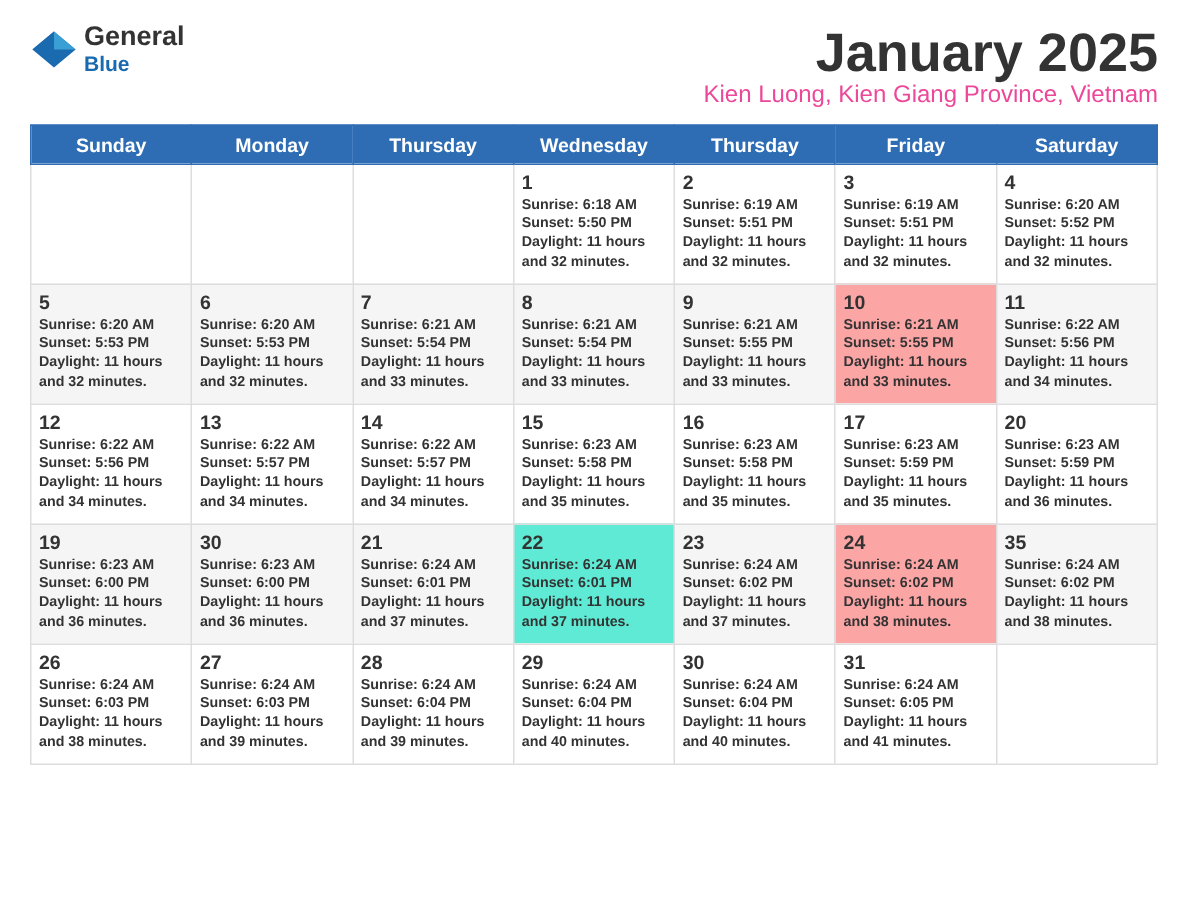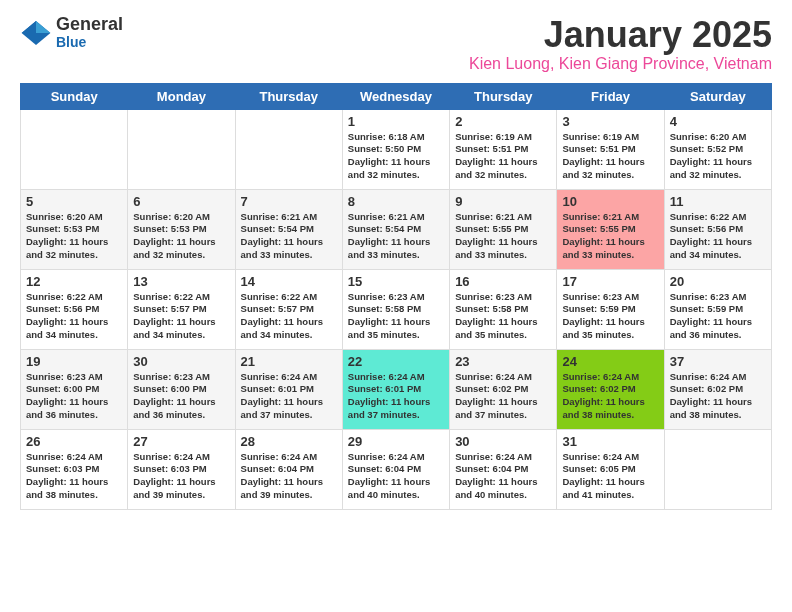"24" td { background: #84cc16 -> #fca5a5 }
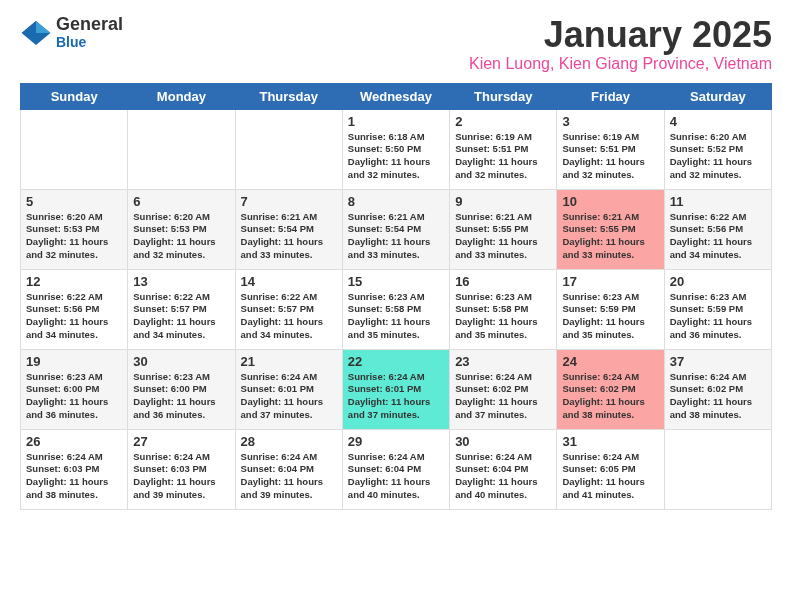"37" div.day-num { text: 37 -> 35 }
